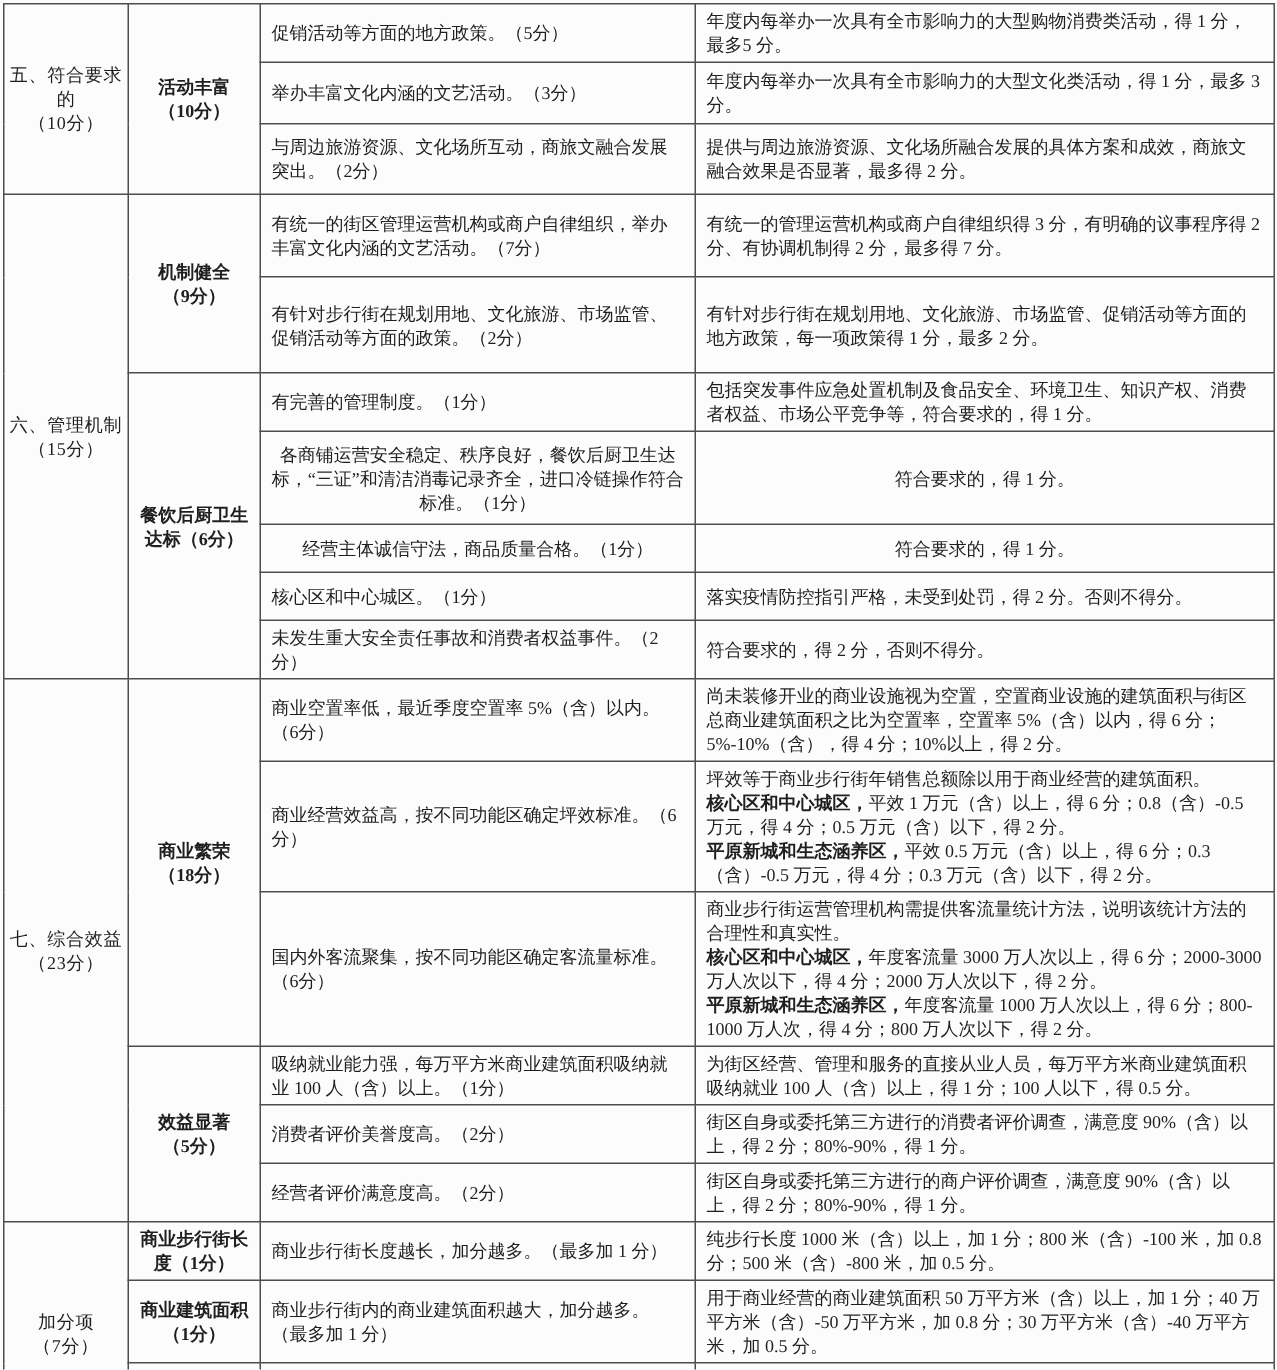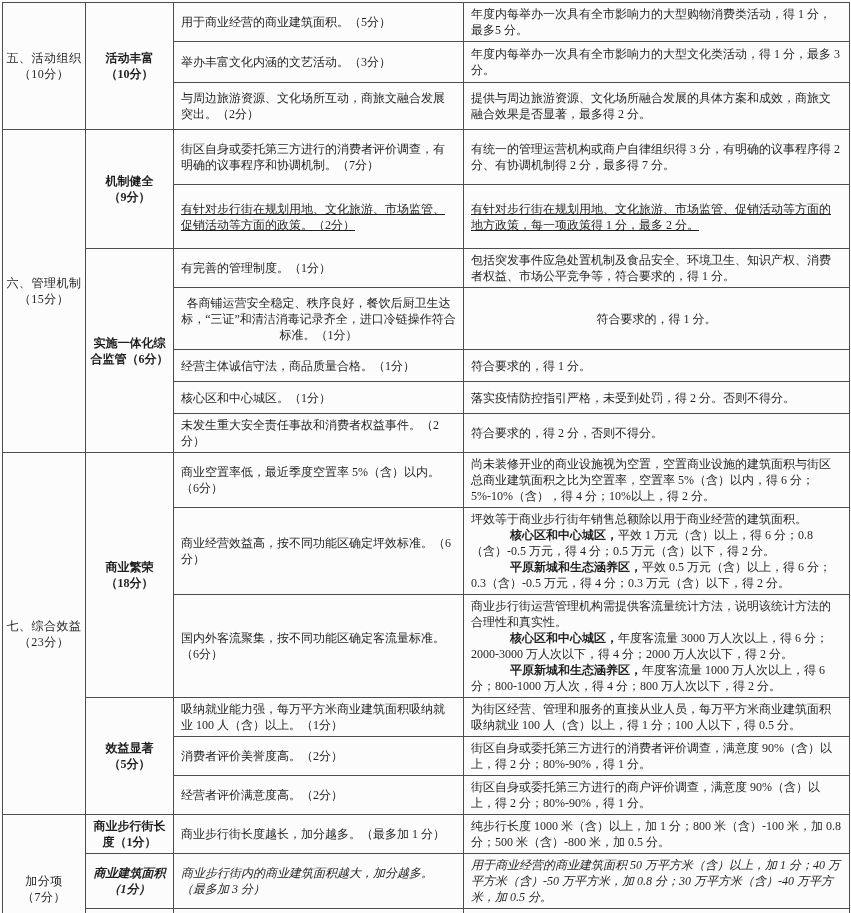"用于商业经营的商业建筑面积。（5分）" td.crit { text: 用于商业经营的商业建筑面积 -> 促销活动等方面的地方政策 }
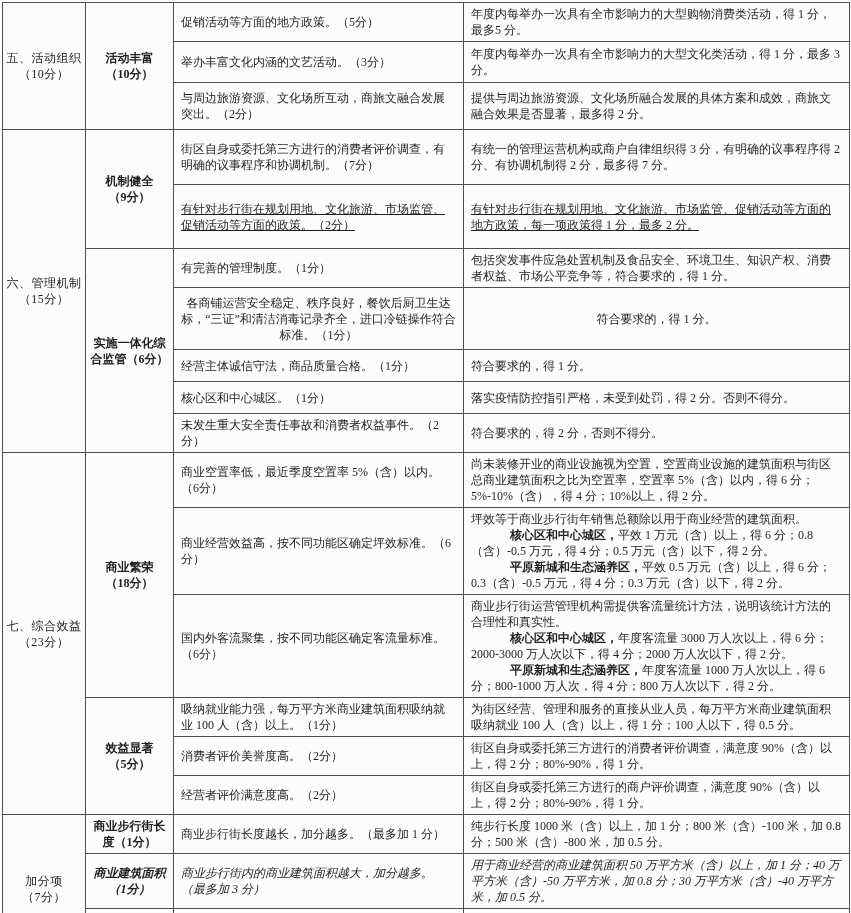"五、活动组织" td.cat { text: 活动组织 -> 符合要求的 }
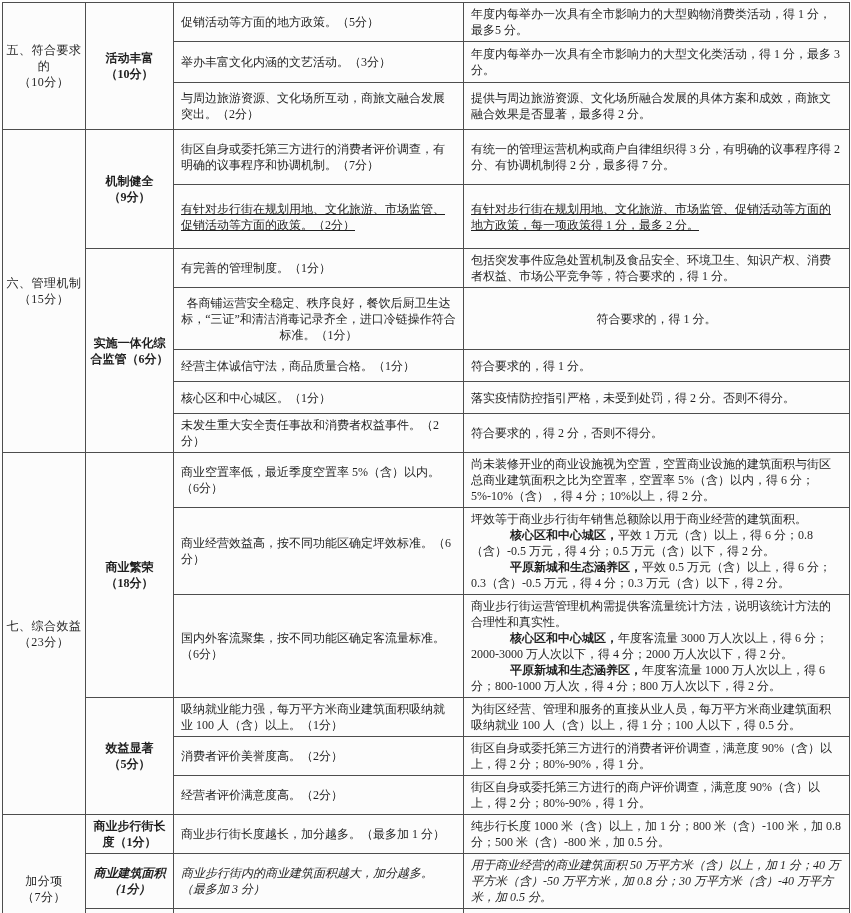"街区自身或委托第三方进行的消费者评价调查，有明确的议事程序和协调机制。（7分）" td.crit { text: 街区自身或委托第三方进行的消费者评价调查，有明确的议事程序和协调机制 -> 有统一的街区管理运营机构或商户自律组织，举办丰富文化内涵的文艺活动 }
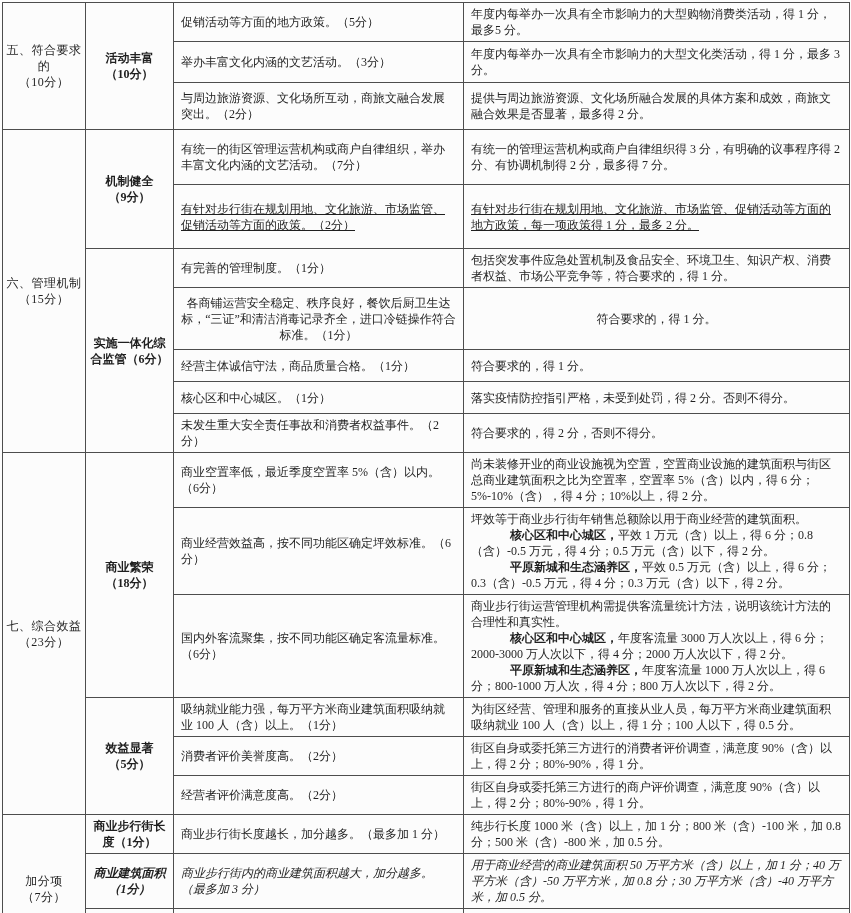"有针对步行街在规划用地、文化旅游、市场监管、促销活动等方面的政策。（2分）" tr { text-decoration: underline -> none }
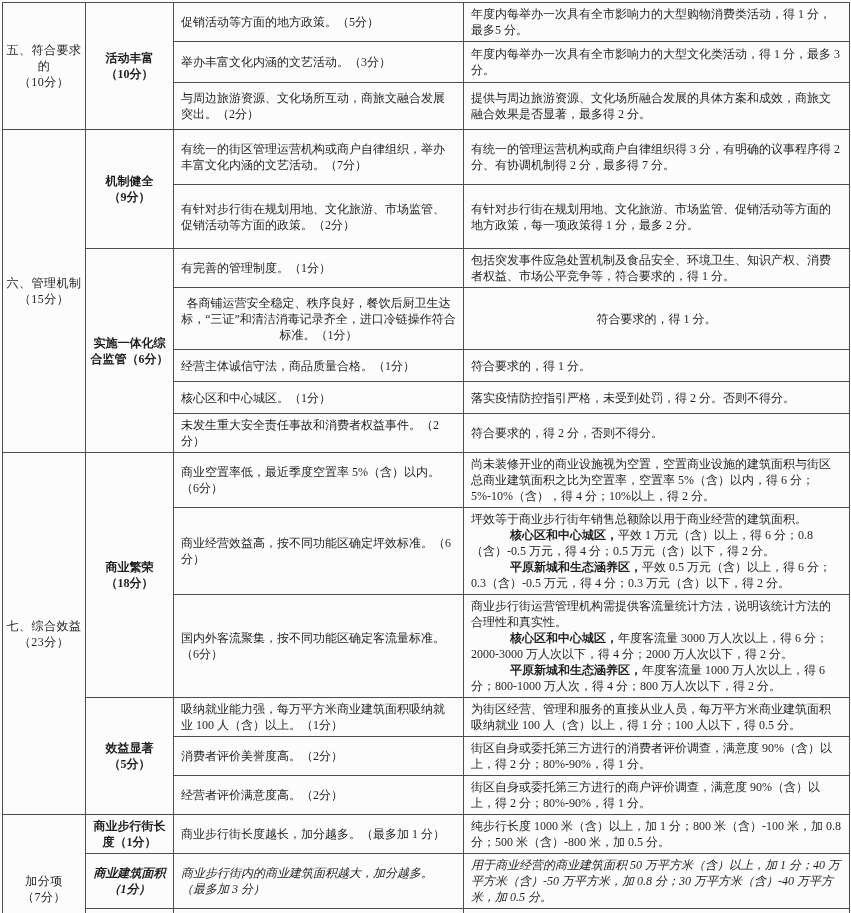"实施一体化综合监管（6分）" td.sub { text: 实施一体化综合监管 -> 餐饮后厨卫生达标 }
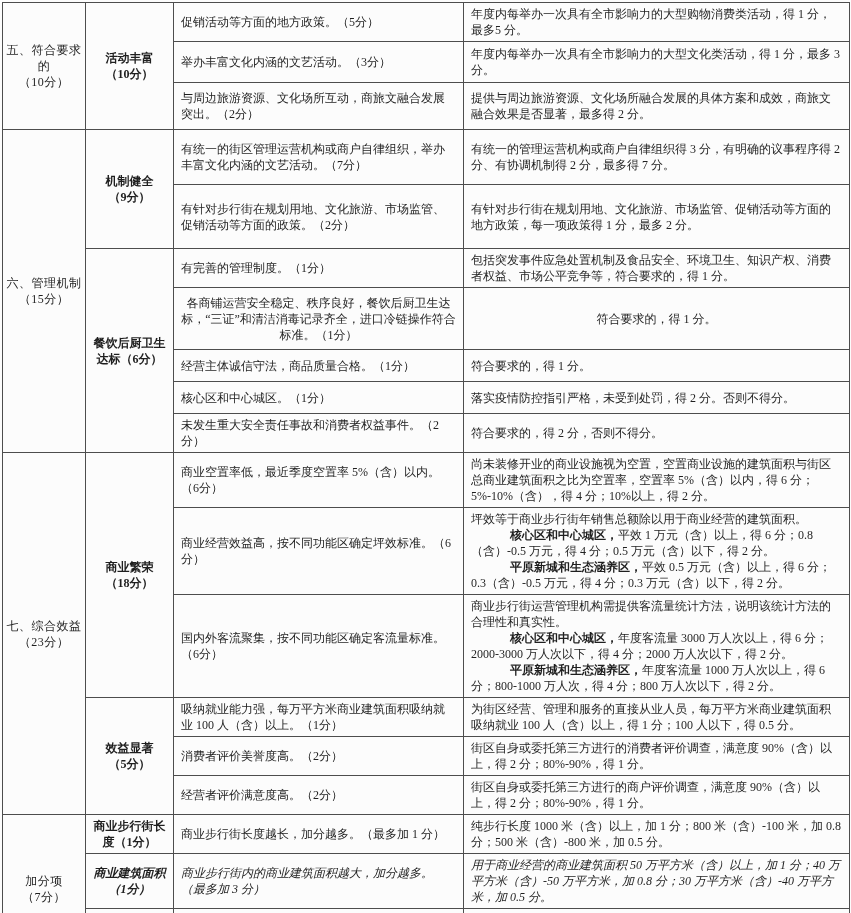"经营主体诚信守法，商品质量合格。（1分）" tr { text-align: none -> center }
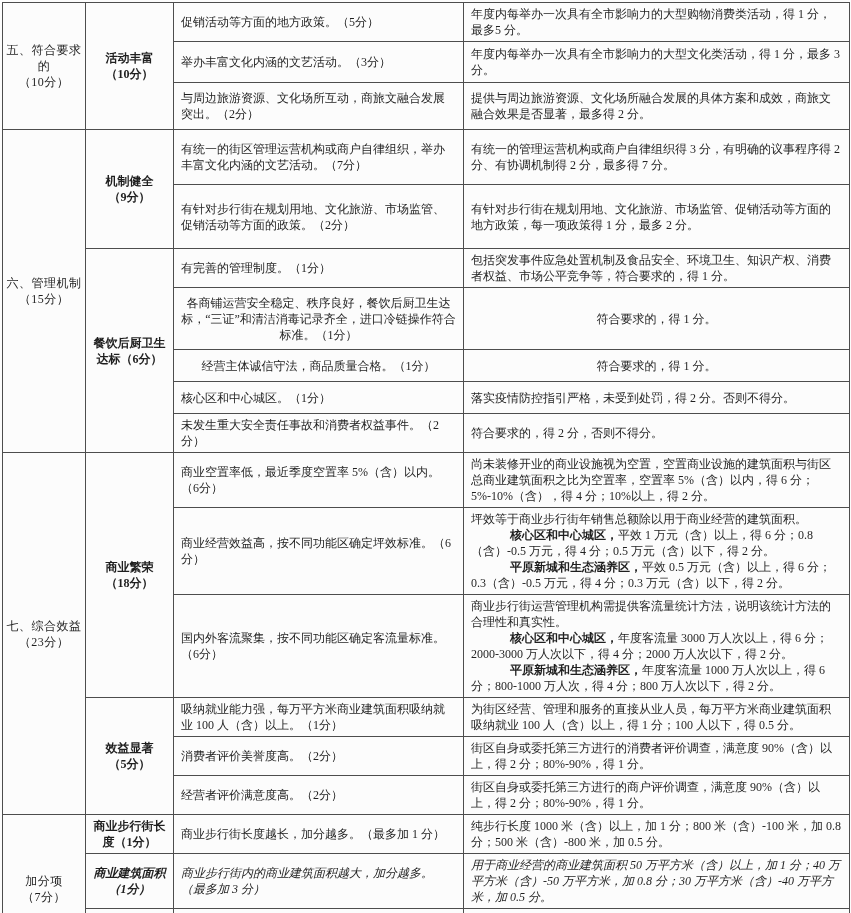"核心区和中心城区，" .bold { margin-left: 39px -> none }
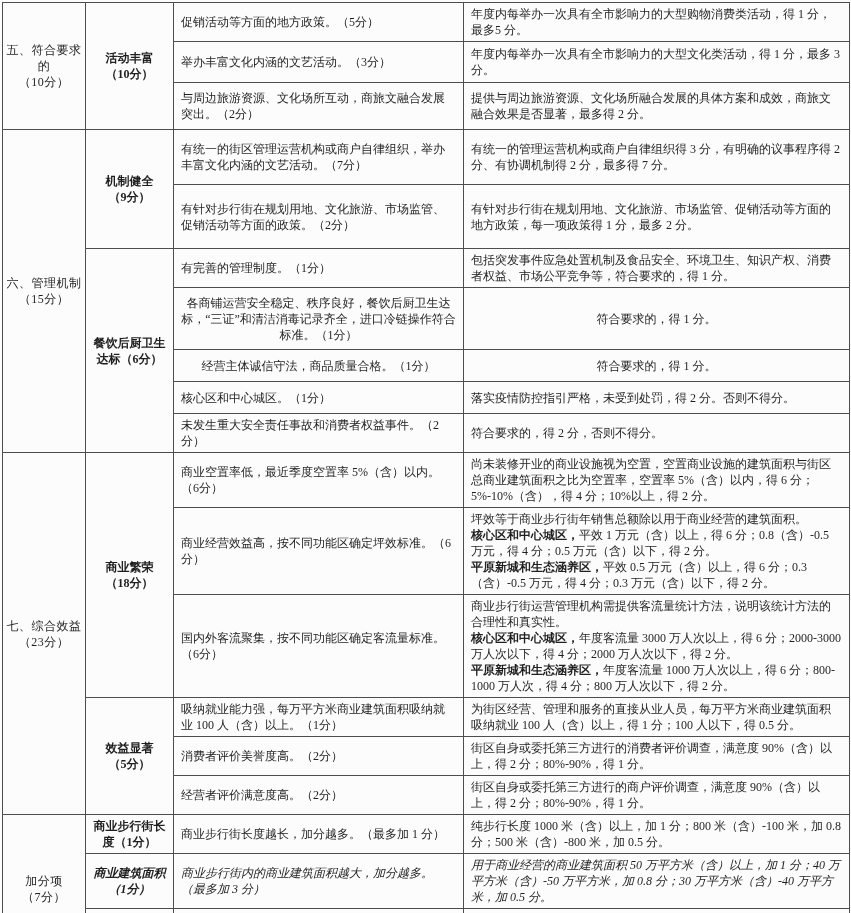"商业建筑面积" tr { font-style: italic -> none }
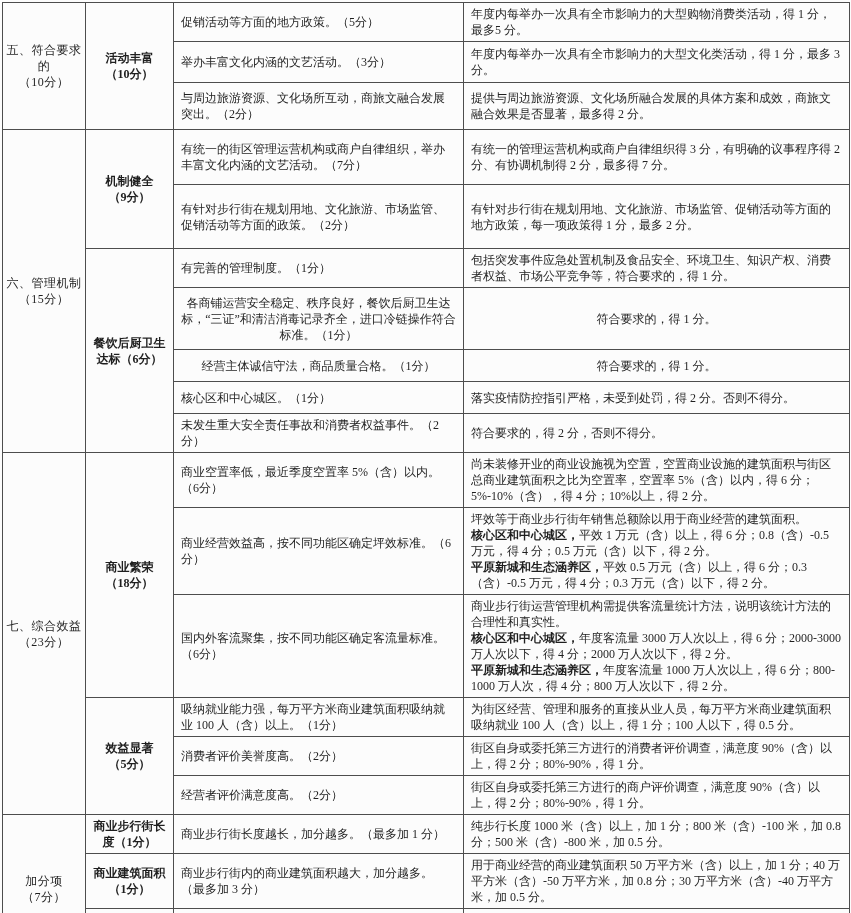"商业步行街内的商业建筑面积越大，加分越多。（最多加 3 分）" td.crit { text: 3 -> 1 }
